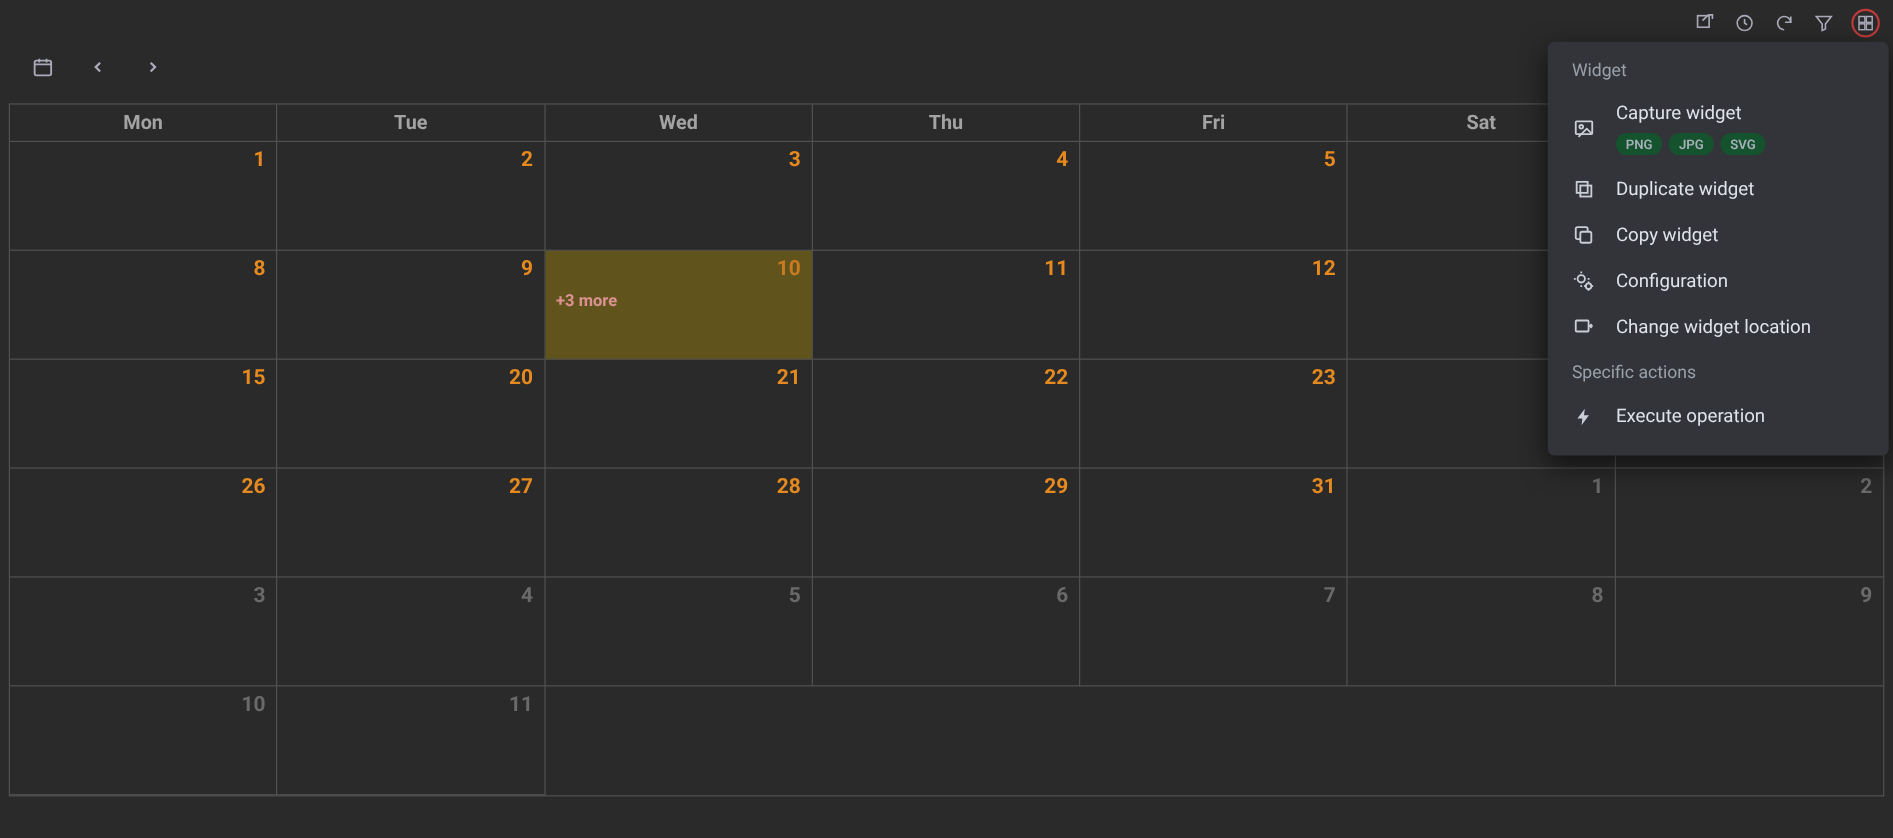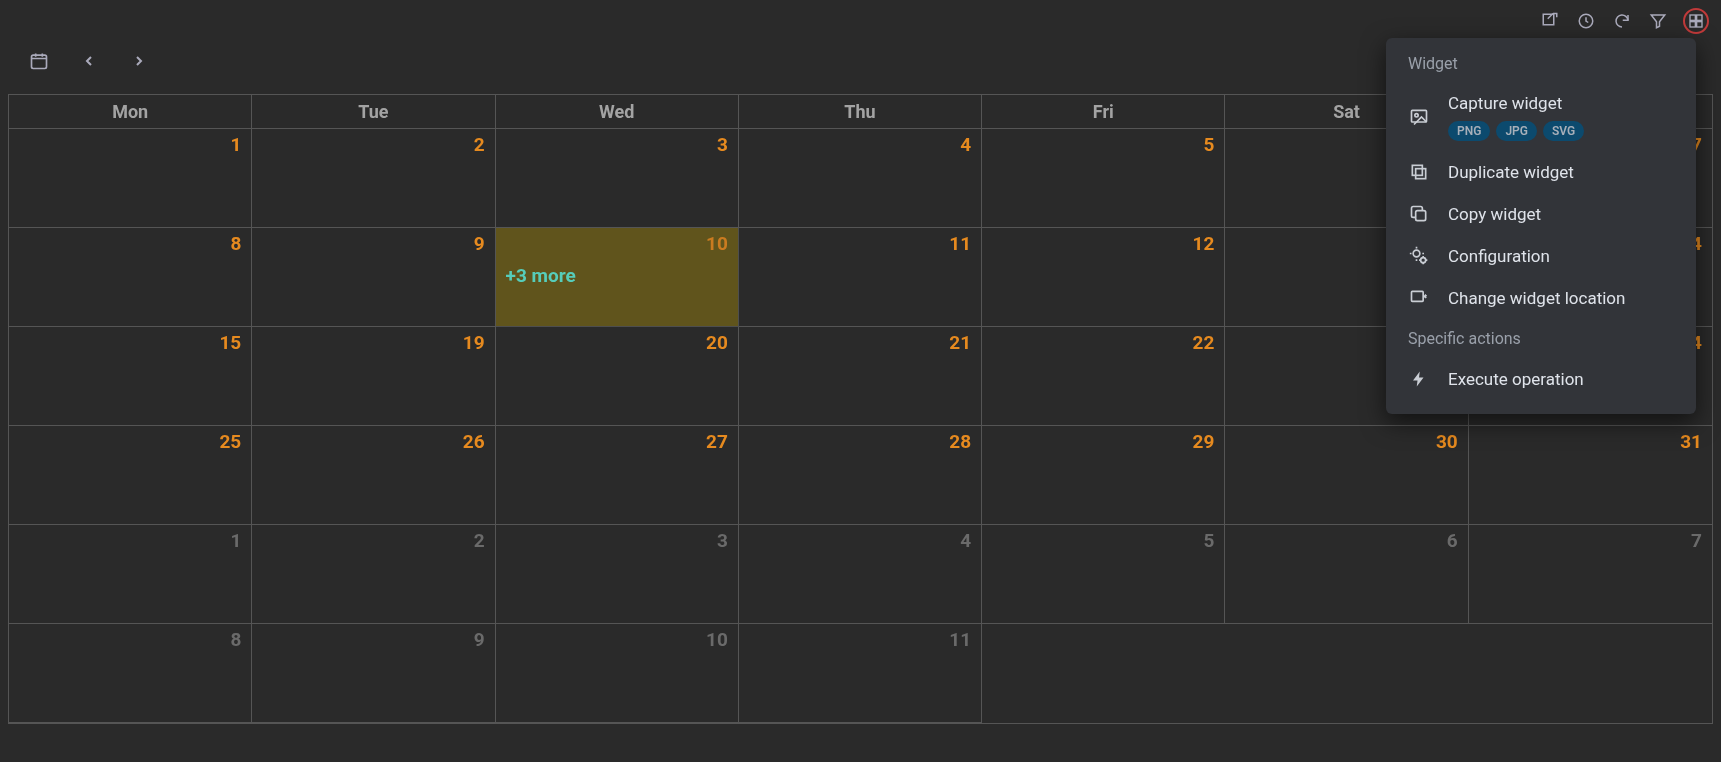"Widget" .context-menu { right: 25px -> 4px }
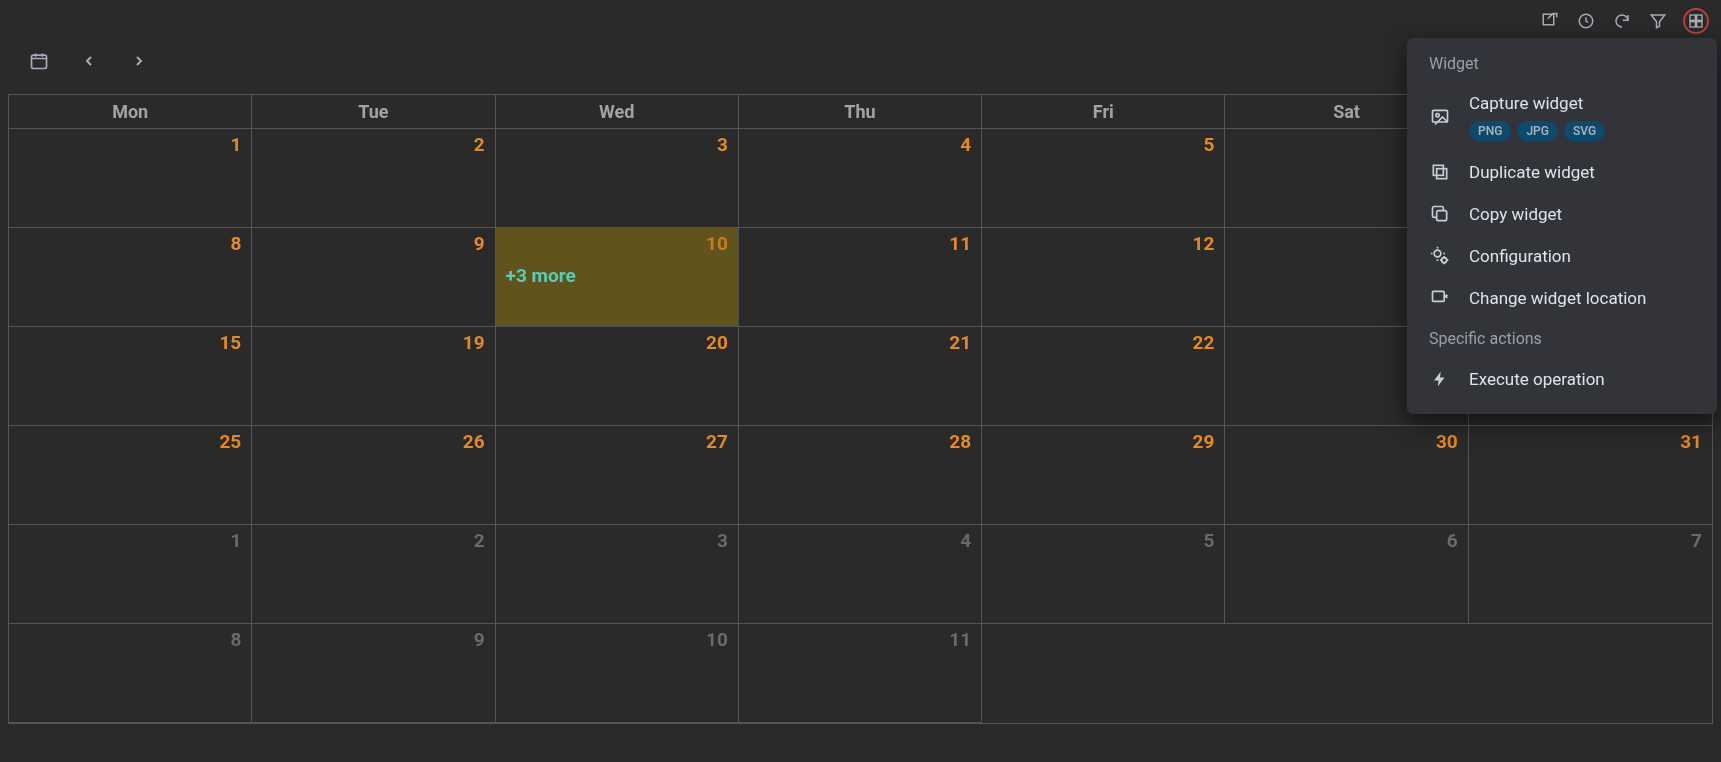"PNG" .chip { background: #0c4a6e -> #14532d }
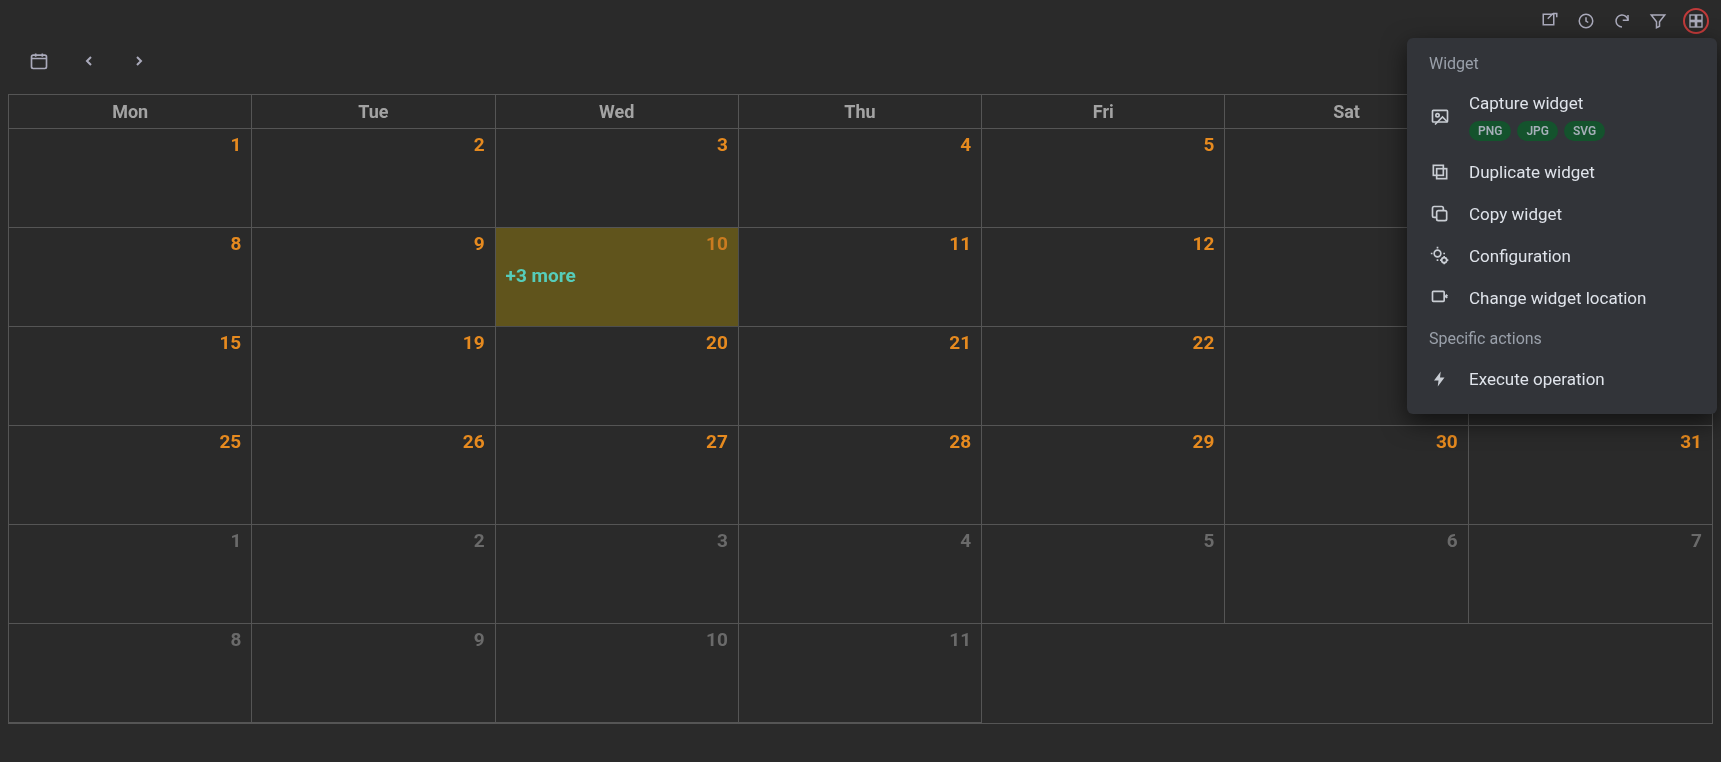"+3 more" .cell .more { color: #5eead4 -> #fca5a5; font-size: 19px -> 15px }
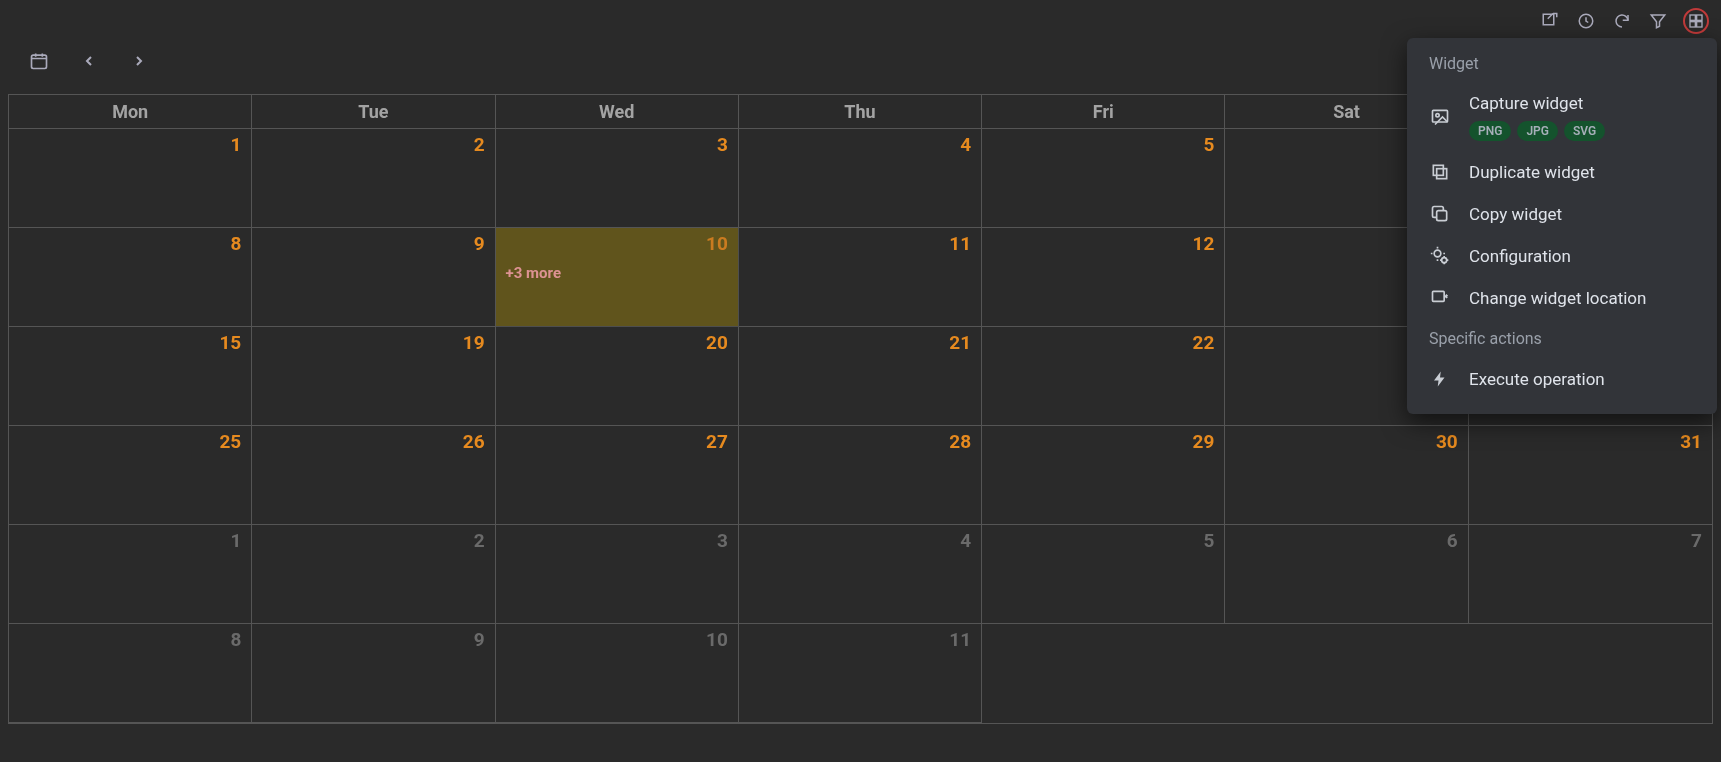"19" div.cell { html: <div> <span>19</span> </div> -> none }
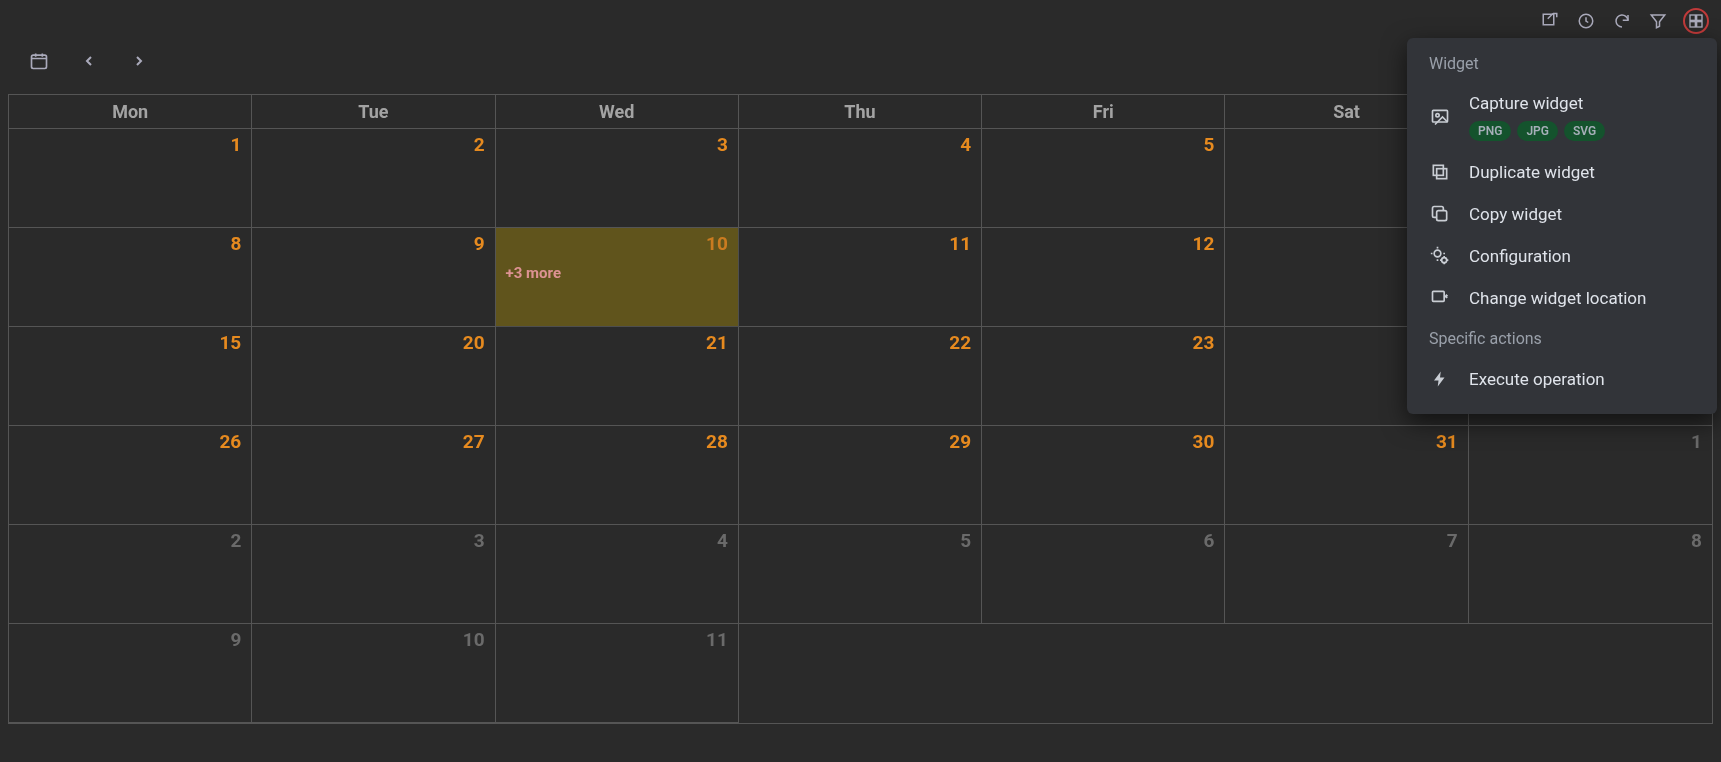"30" div.cell { html: <div> <span>30</span> </div> -> none }
